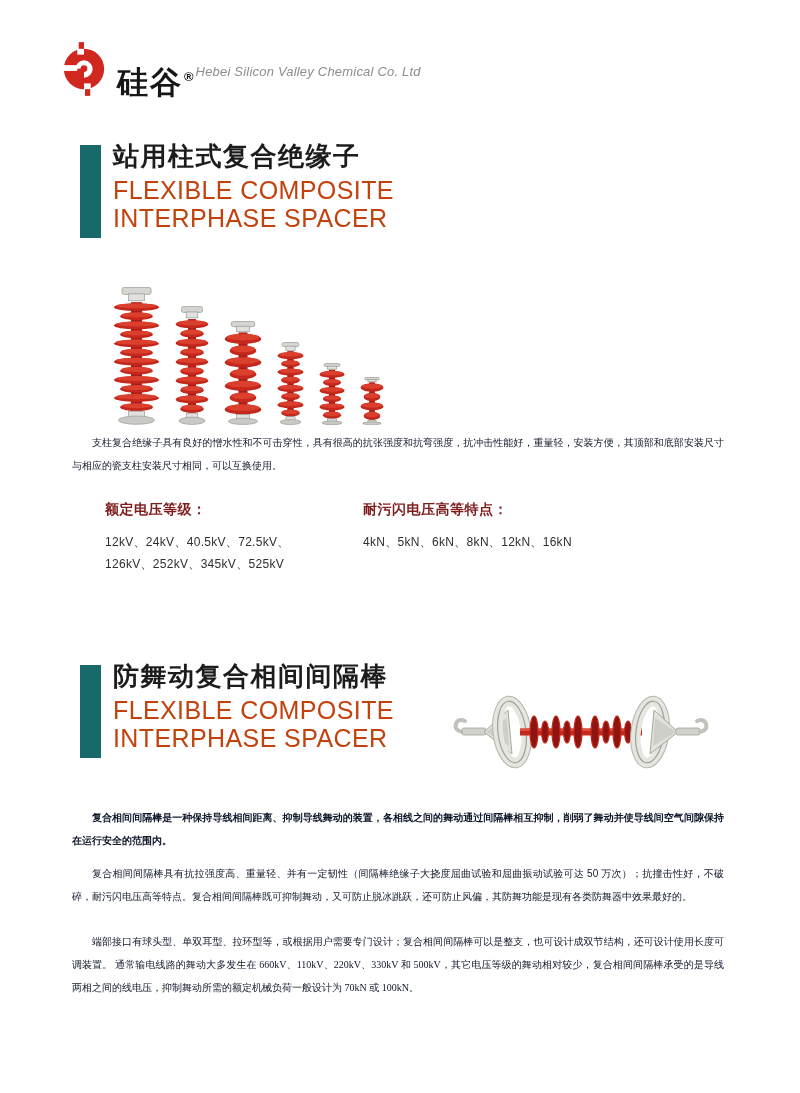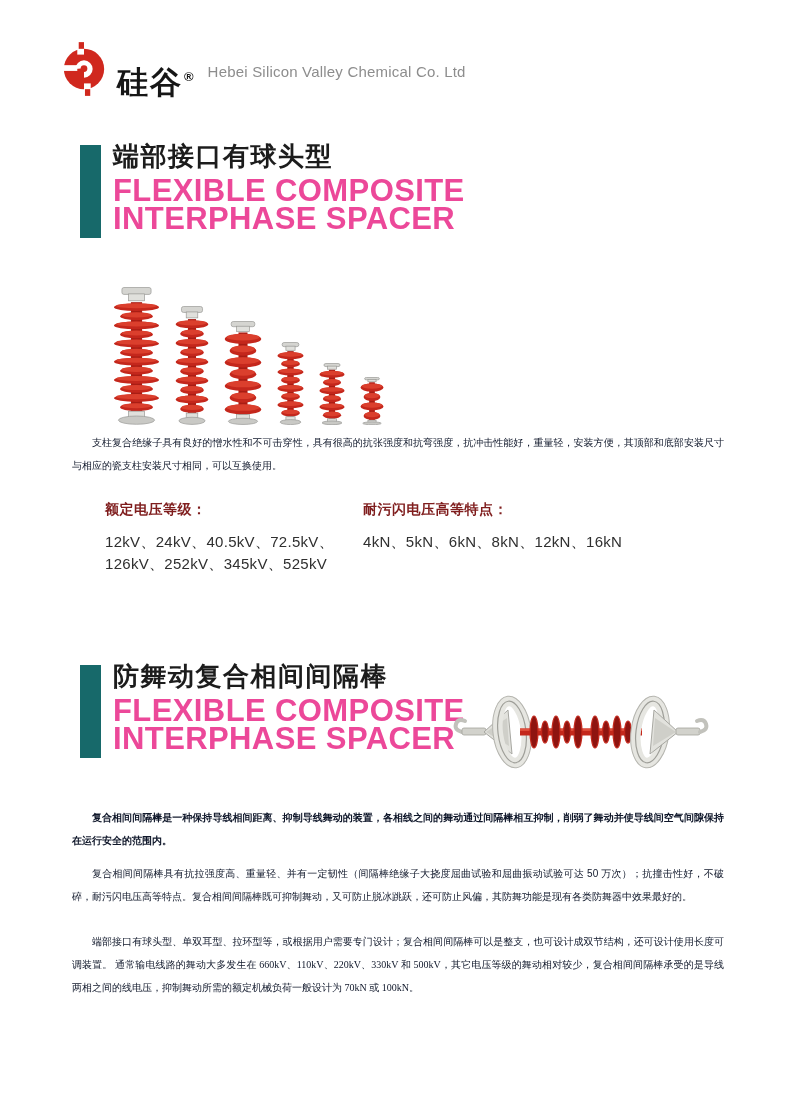"Hebei Silicon Valley Chemical Co." .company-en { font-size: 15px -> 13px; font-style: none -> italic; margin-left: 12px -> none }
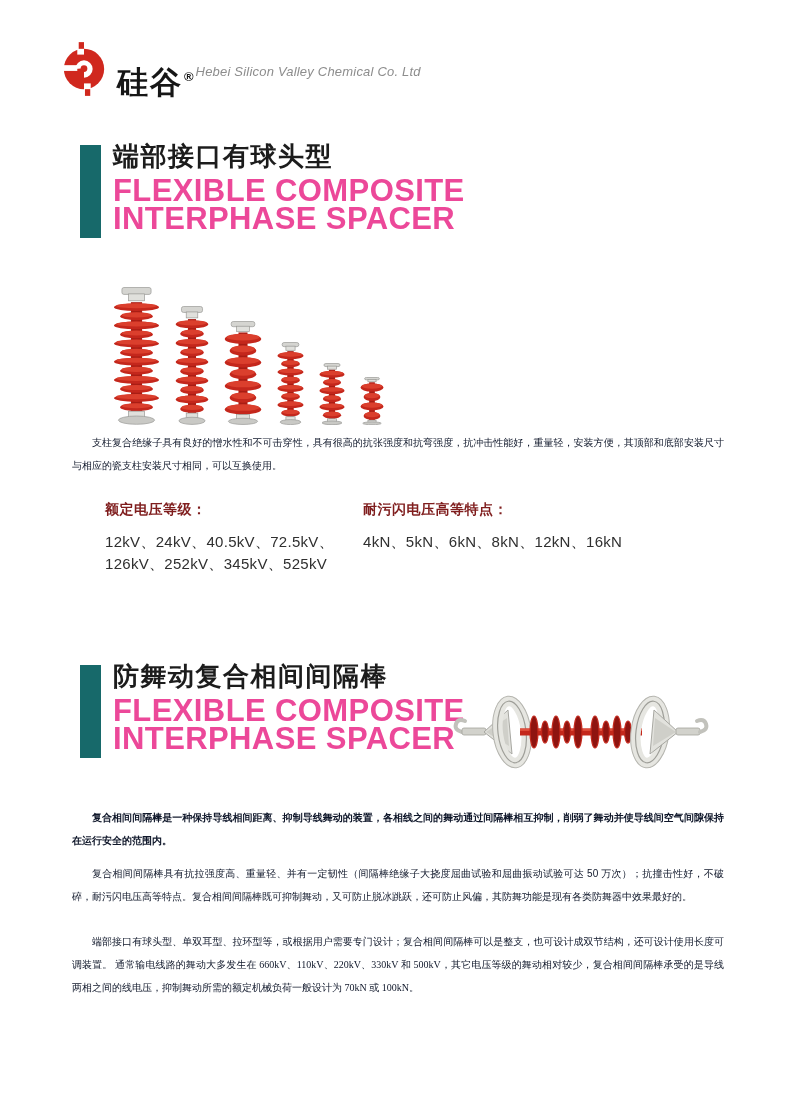"端部接口有球头型" h2.sec-title-cn { text: 端部接口有球头型 -> 站用柱式复合绝缘子 }
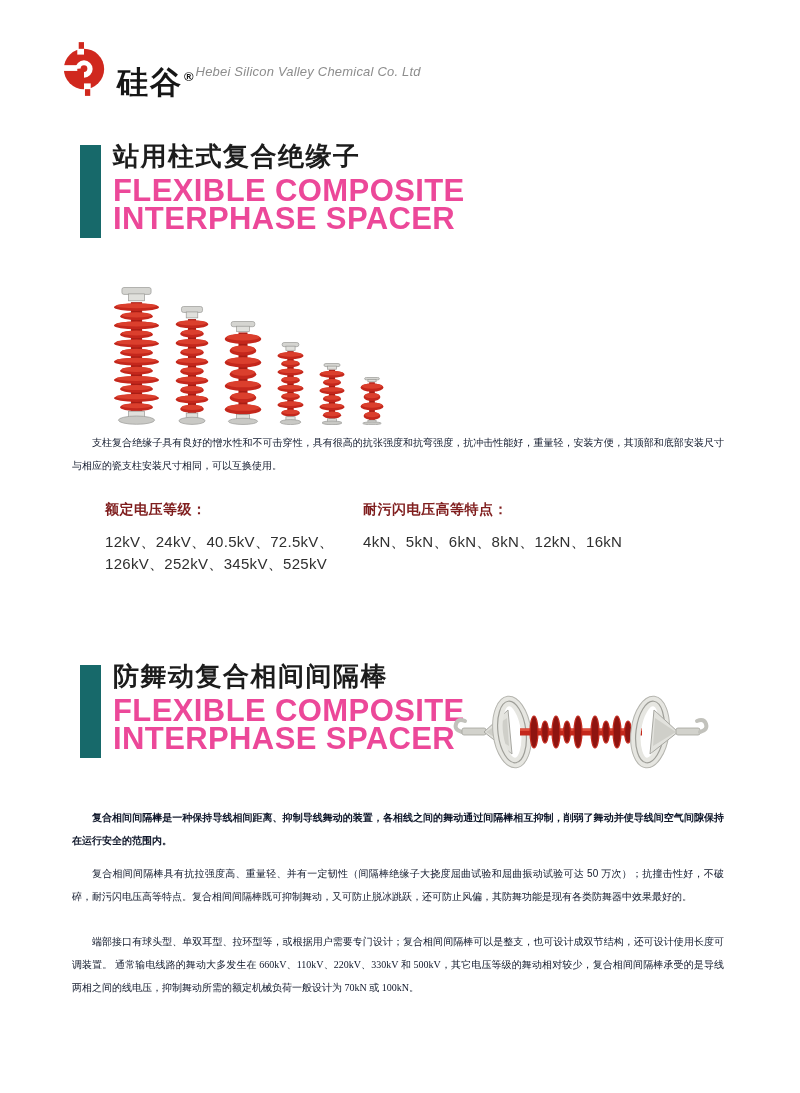"FLEXIBLE COMPOSITE" .sec-title-en { color: #ec4899 -> #c2410c; font-size: 31px -> 25px; font-weight: 700 -> 400 }
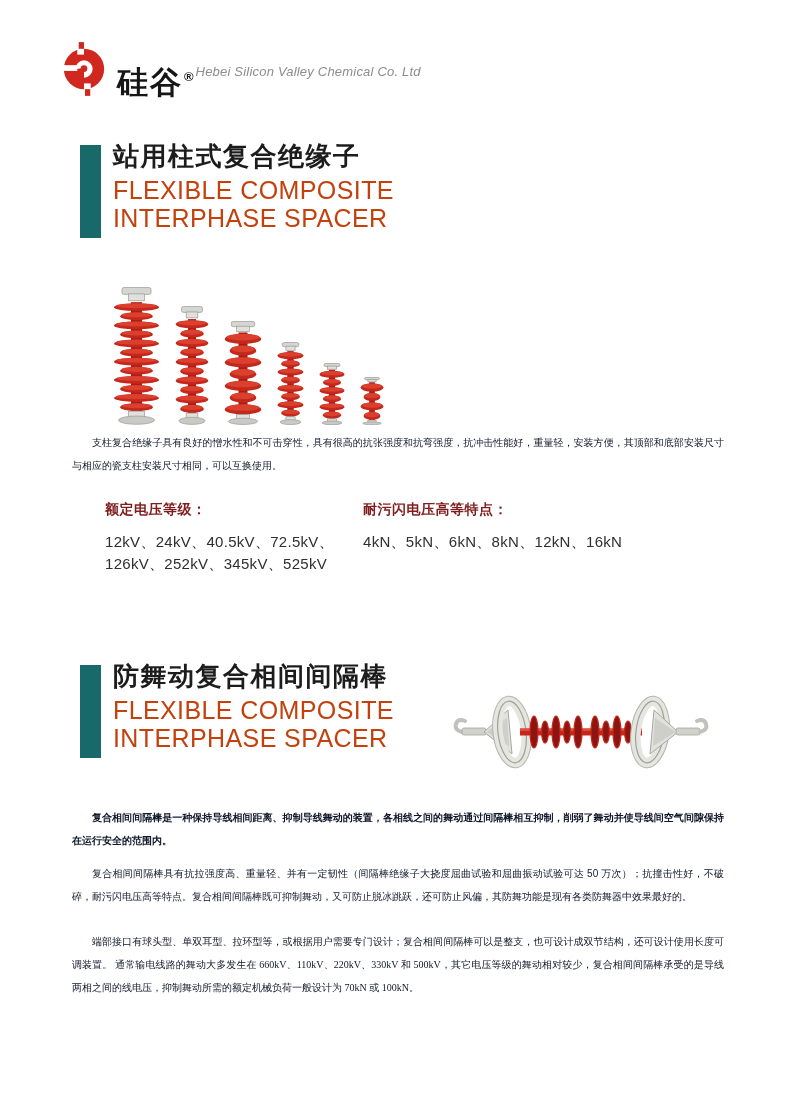"12kV、24kV、40.5kV、72.5kV、" .spec-vals { font-size: 15px -> 12px }
